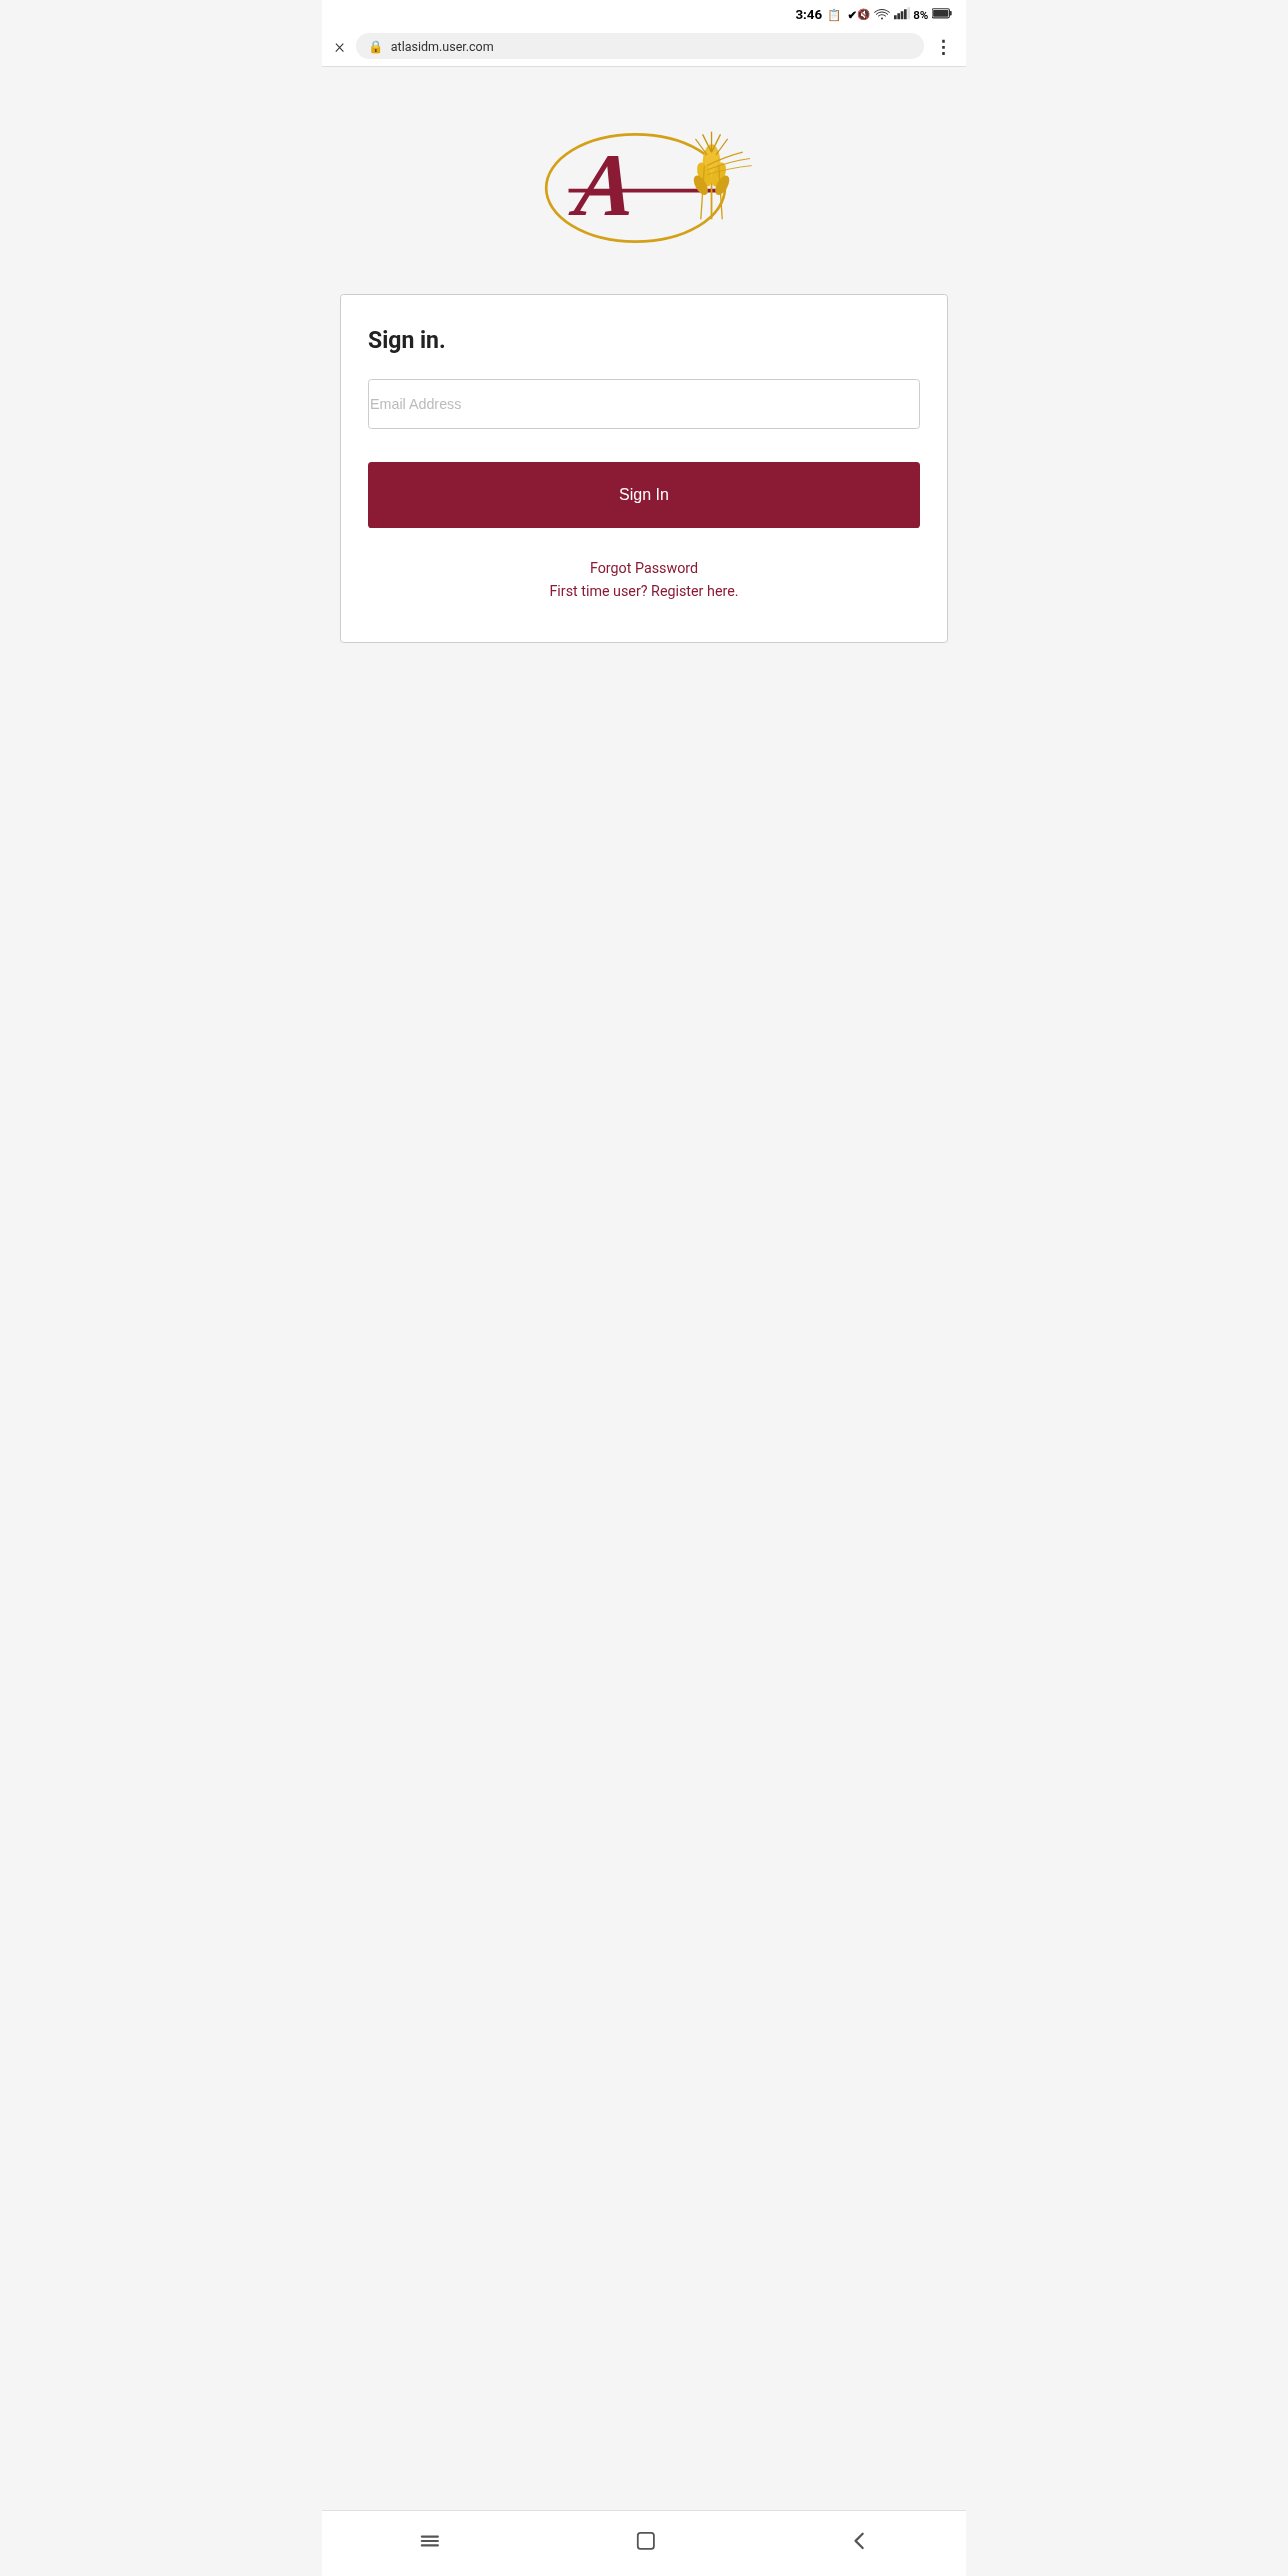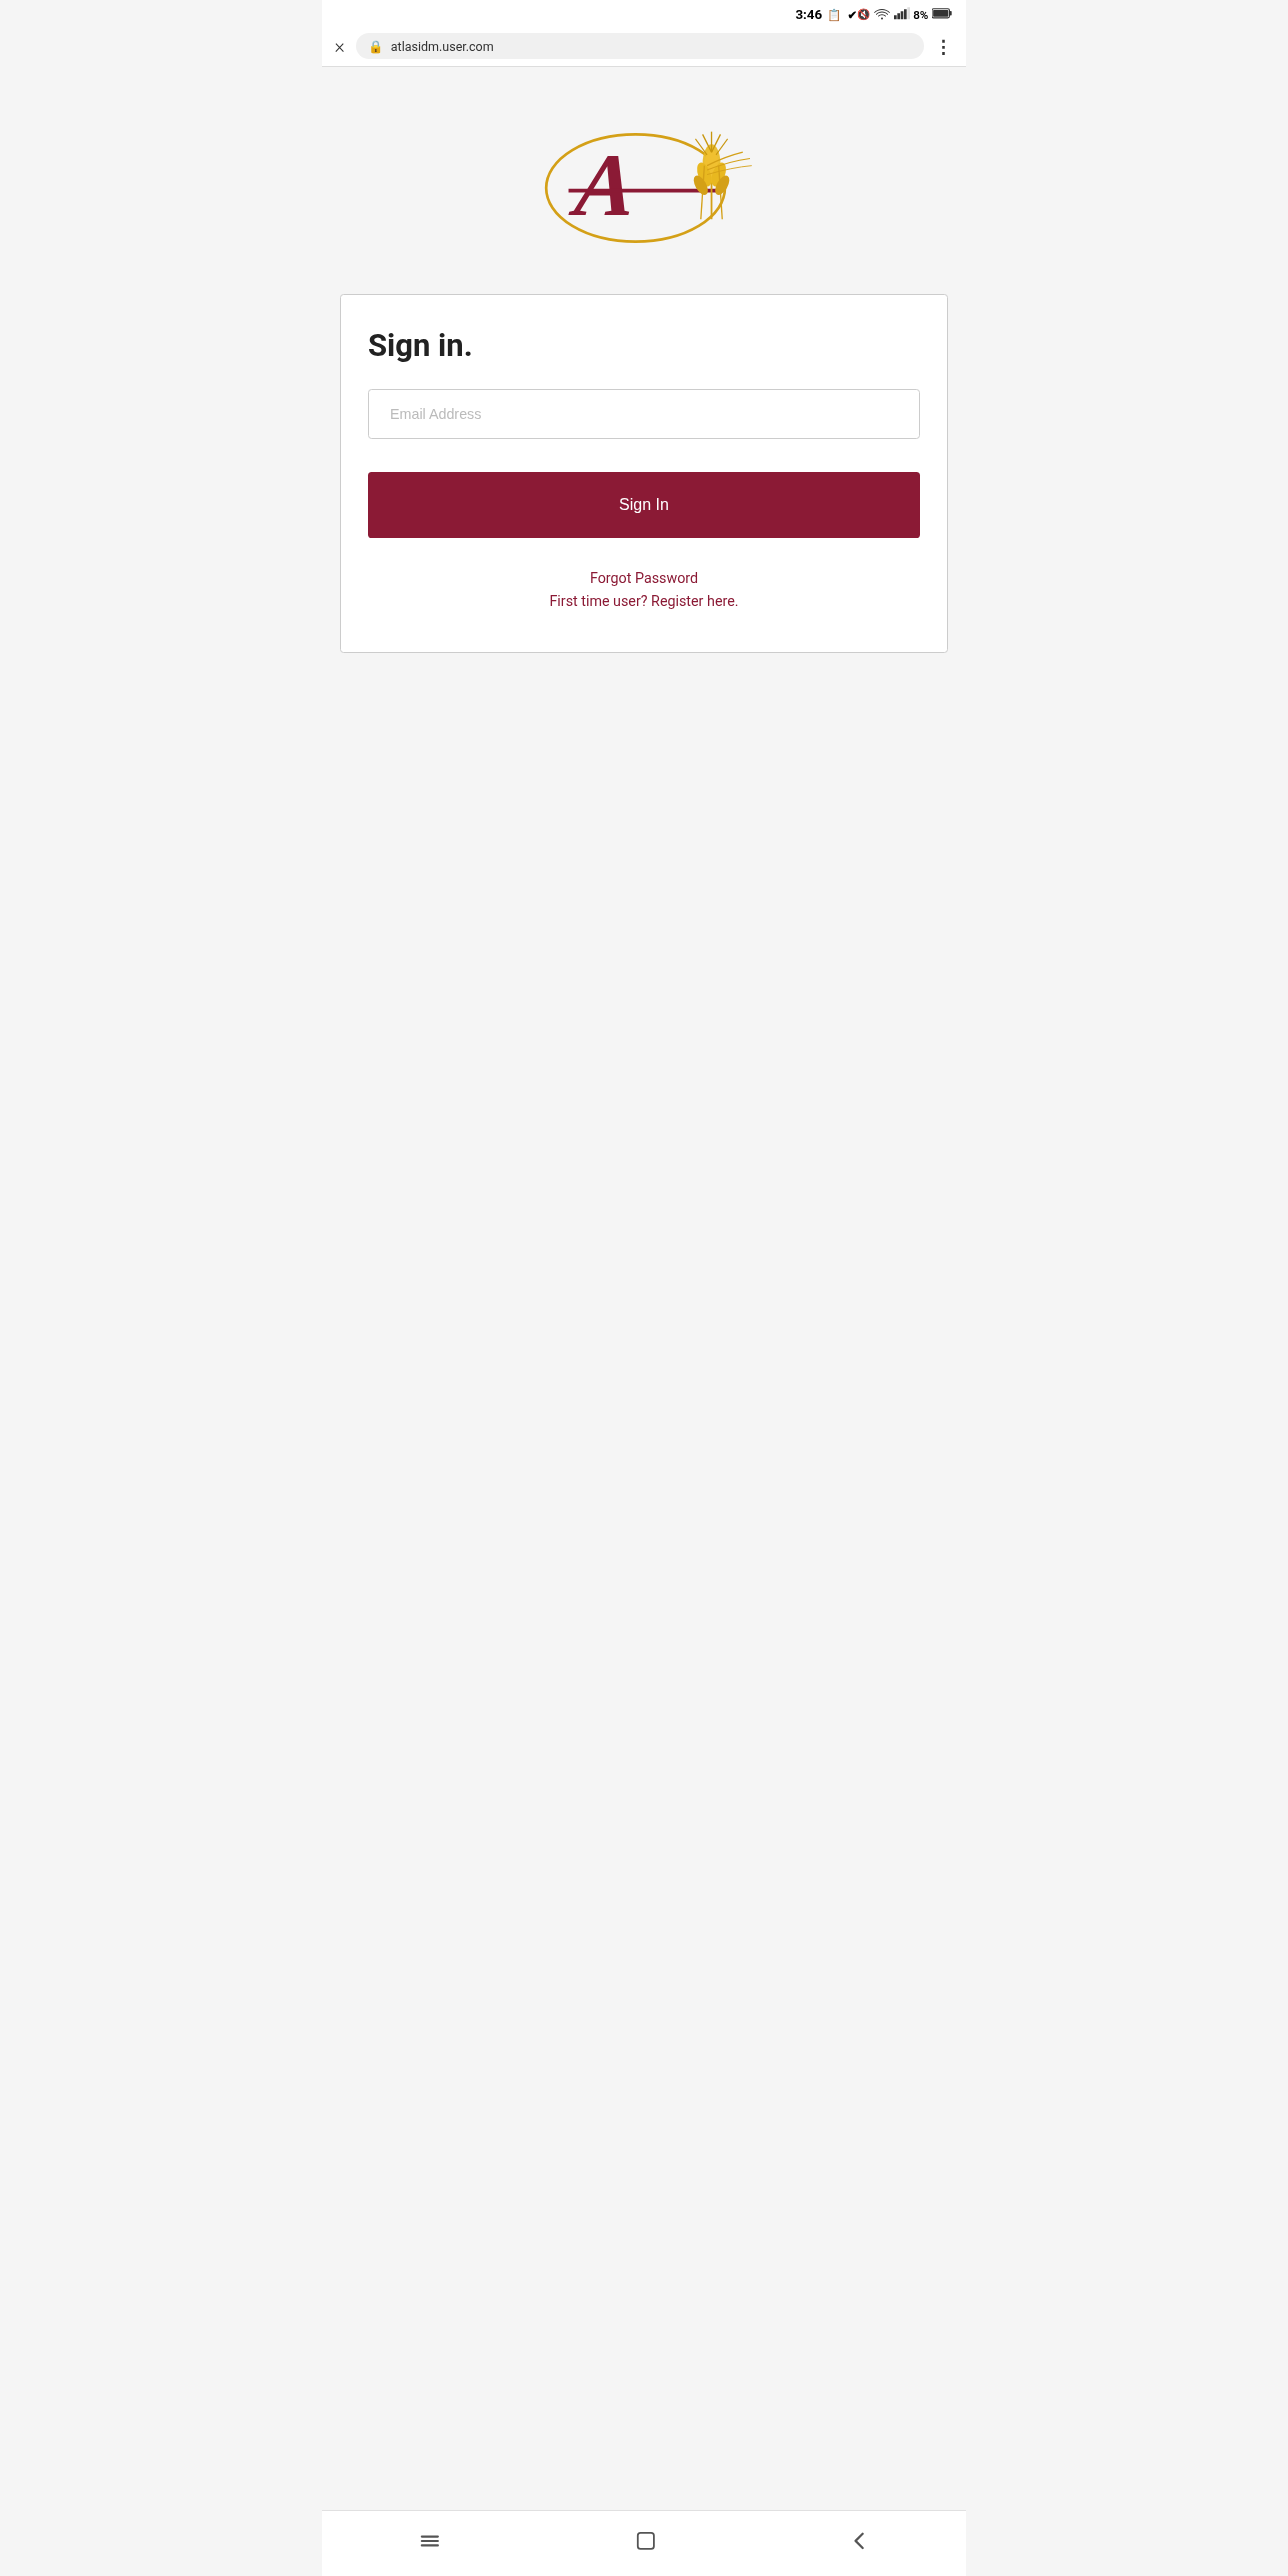"Sign in." .signin-title { font-size: 31px -> 23px }
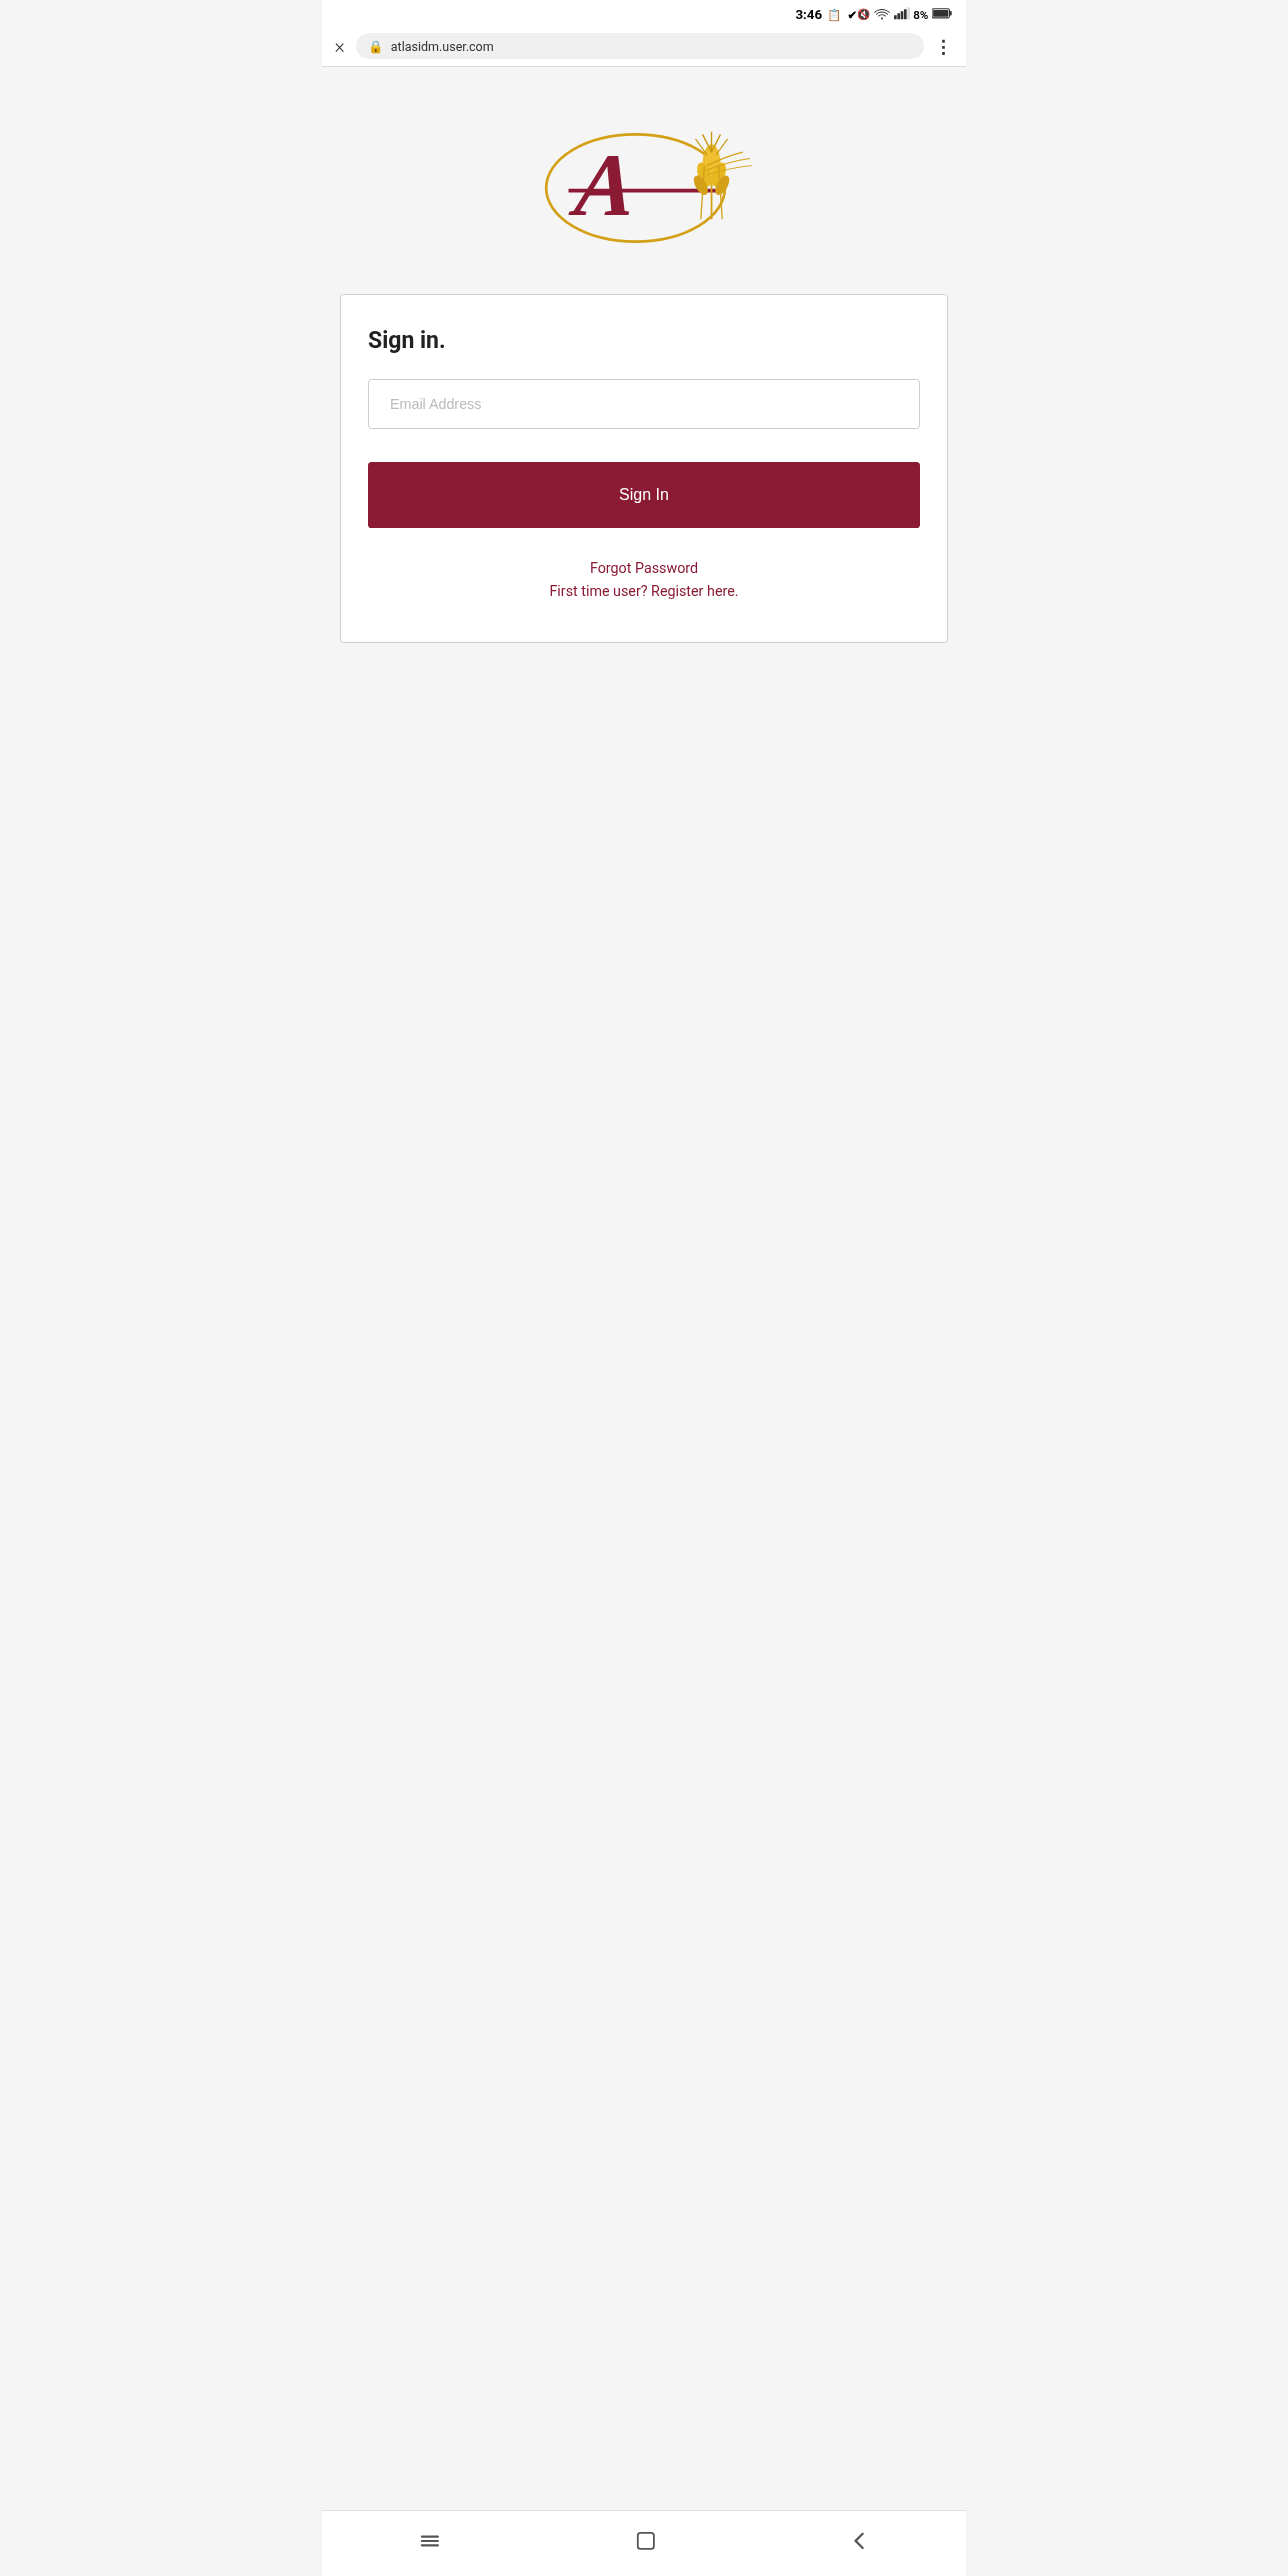"Email Address" .form-input { padding: 16px 21px -> 16px 1px }
